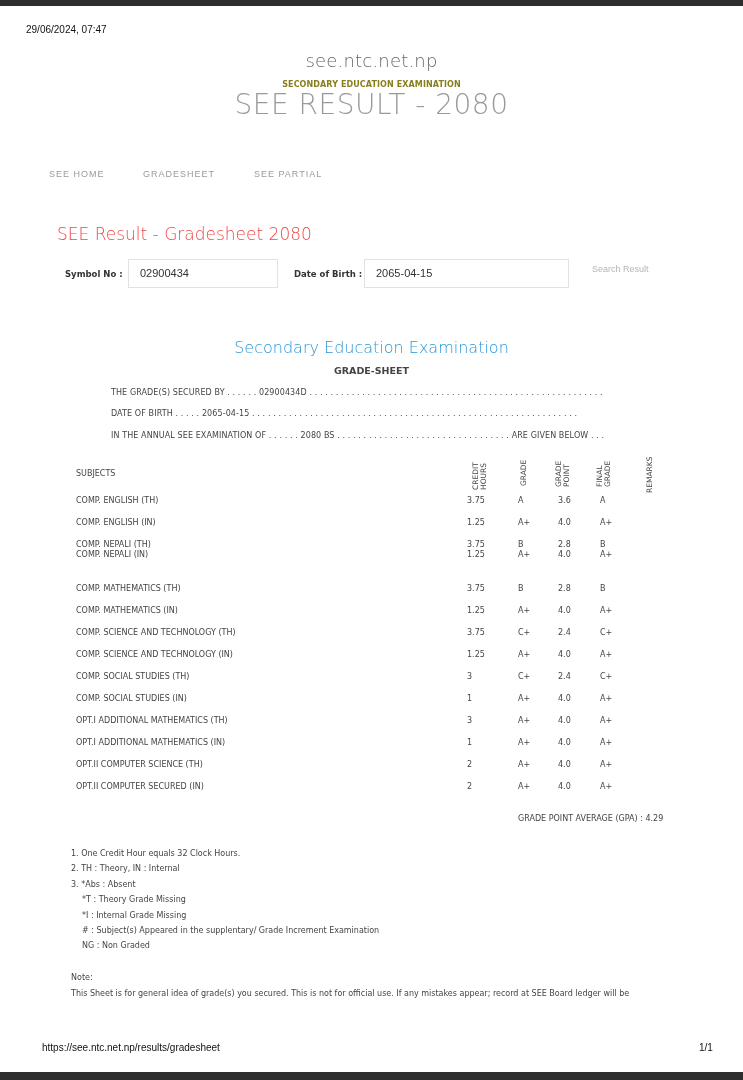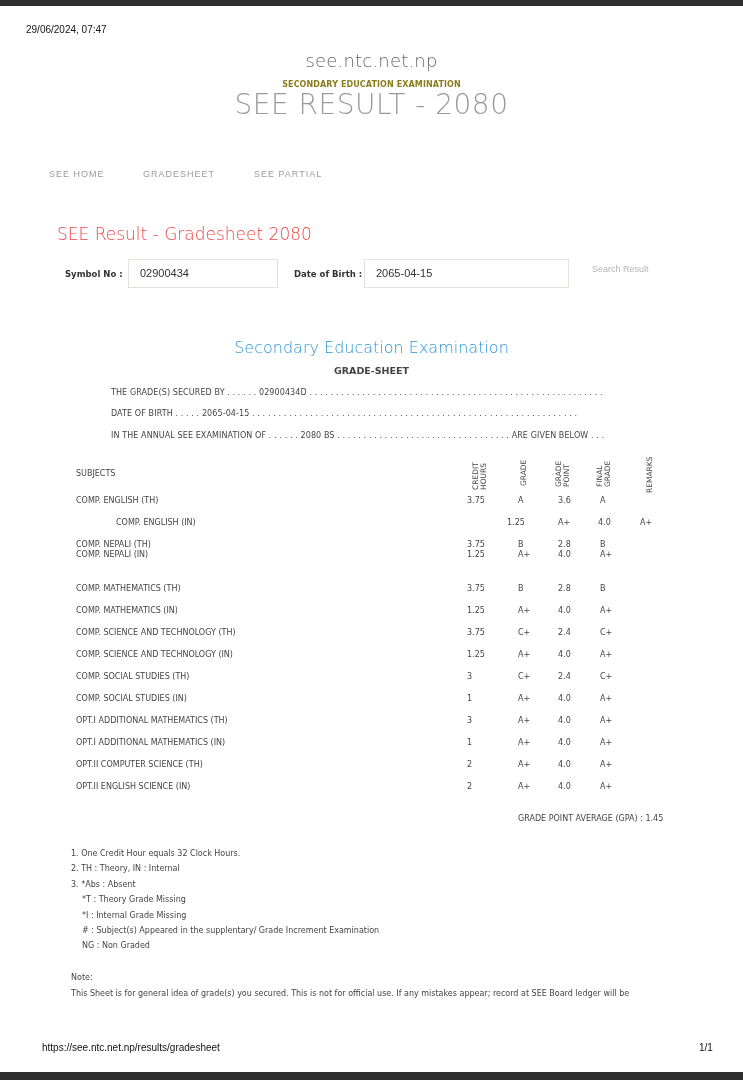"COMP. ENGLISH (IN)" div.row { margin-left: 40px -> none }
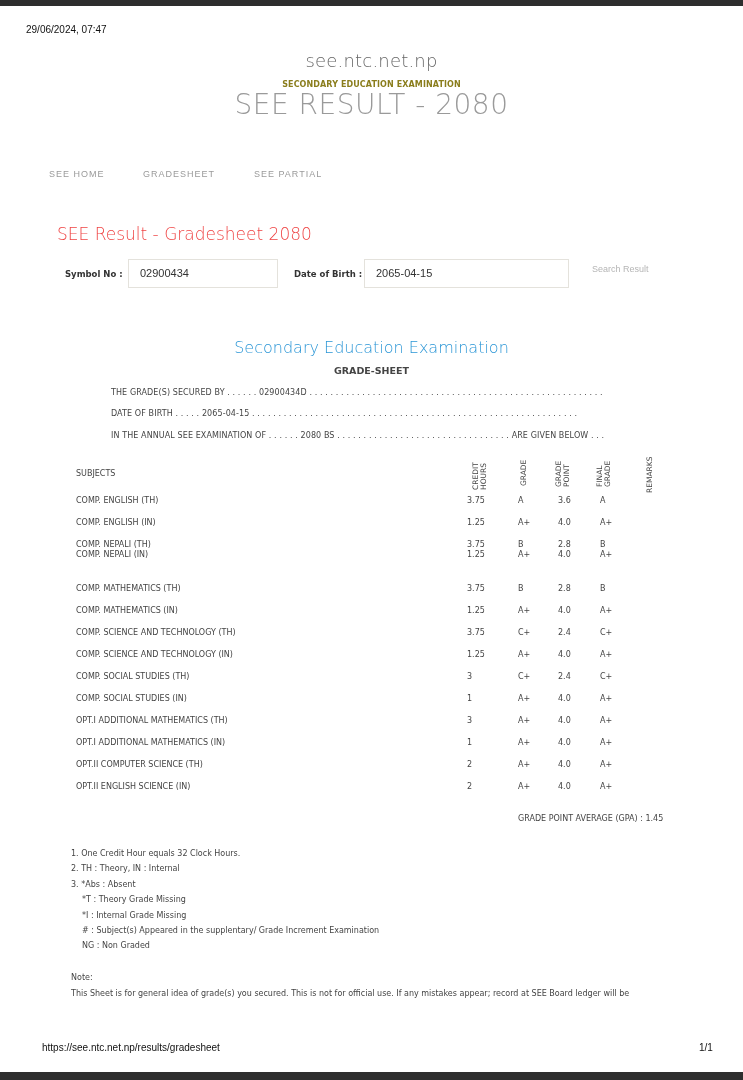"OPT.II ENGLISH SCIENCE (IN)" span.c-subj { text: ENGLISH SCIENCE -> COMPUTER SECURED }
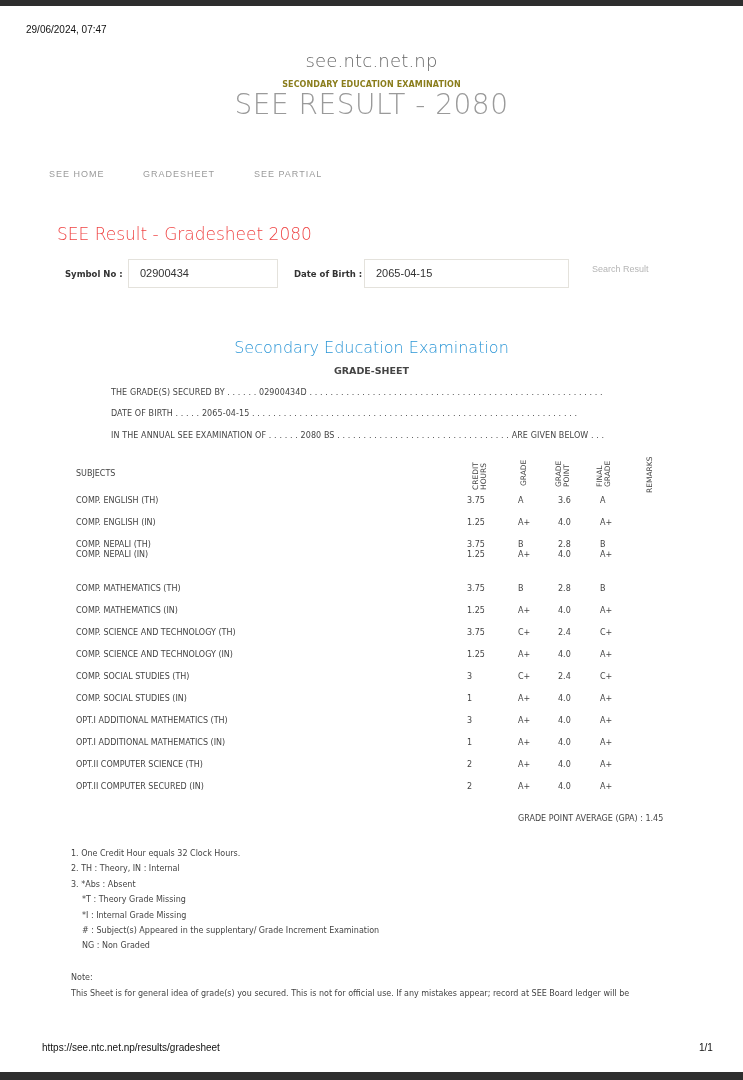"GRADE POINT AVERAGE (GPA) :" div.gpa { text: 1.45 -> 4.29 }
